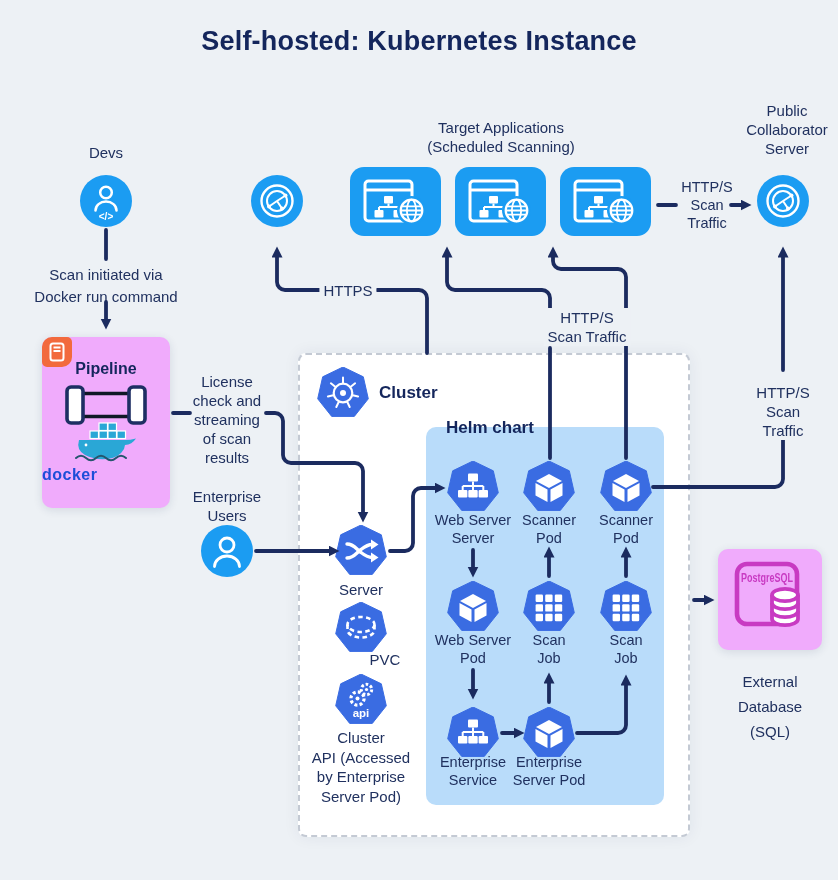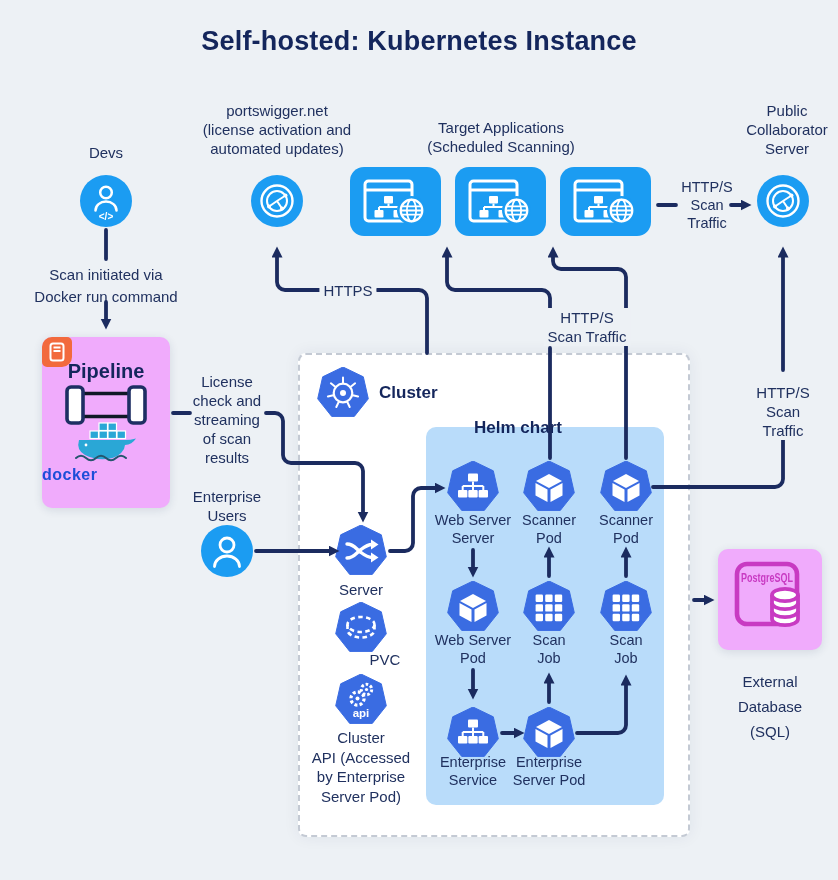"portswigger.net" div.lbl { html: <div>portswigger.net (license activation and automated updates)</div> -> none }
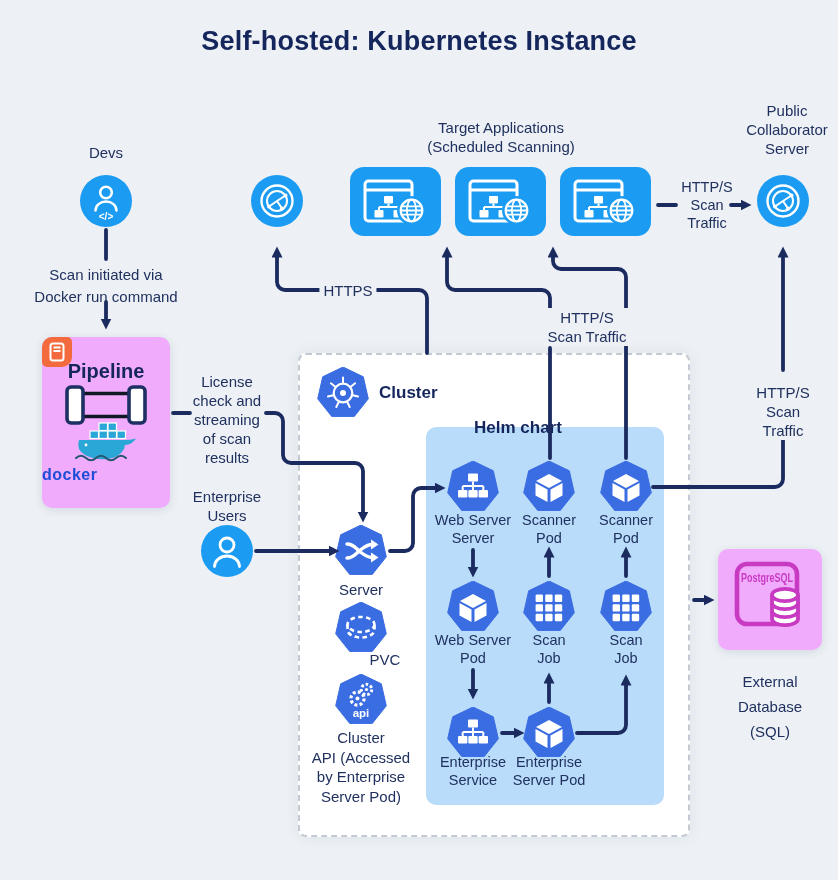"Pipeline" .cardtitle { font-size: 20px -> 16px }
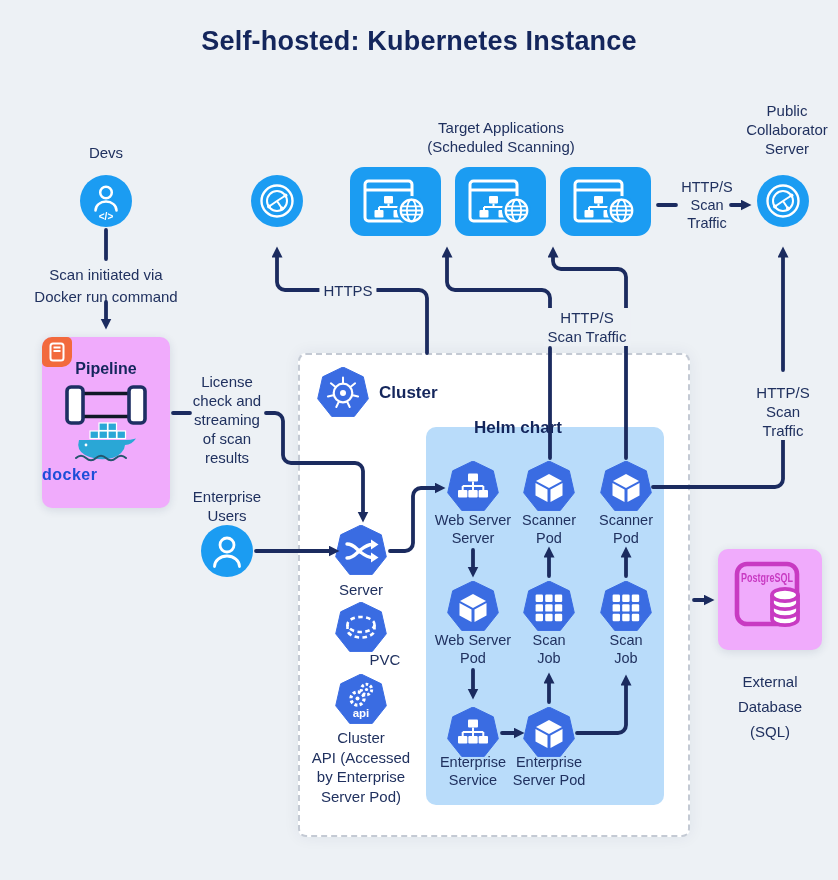"Helm chart" .helmtitle { margin-left: 28px -> none }
